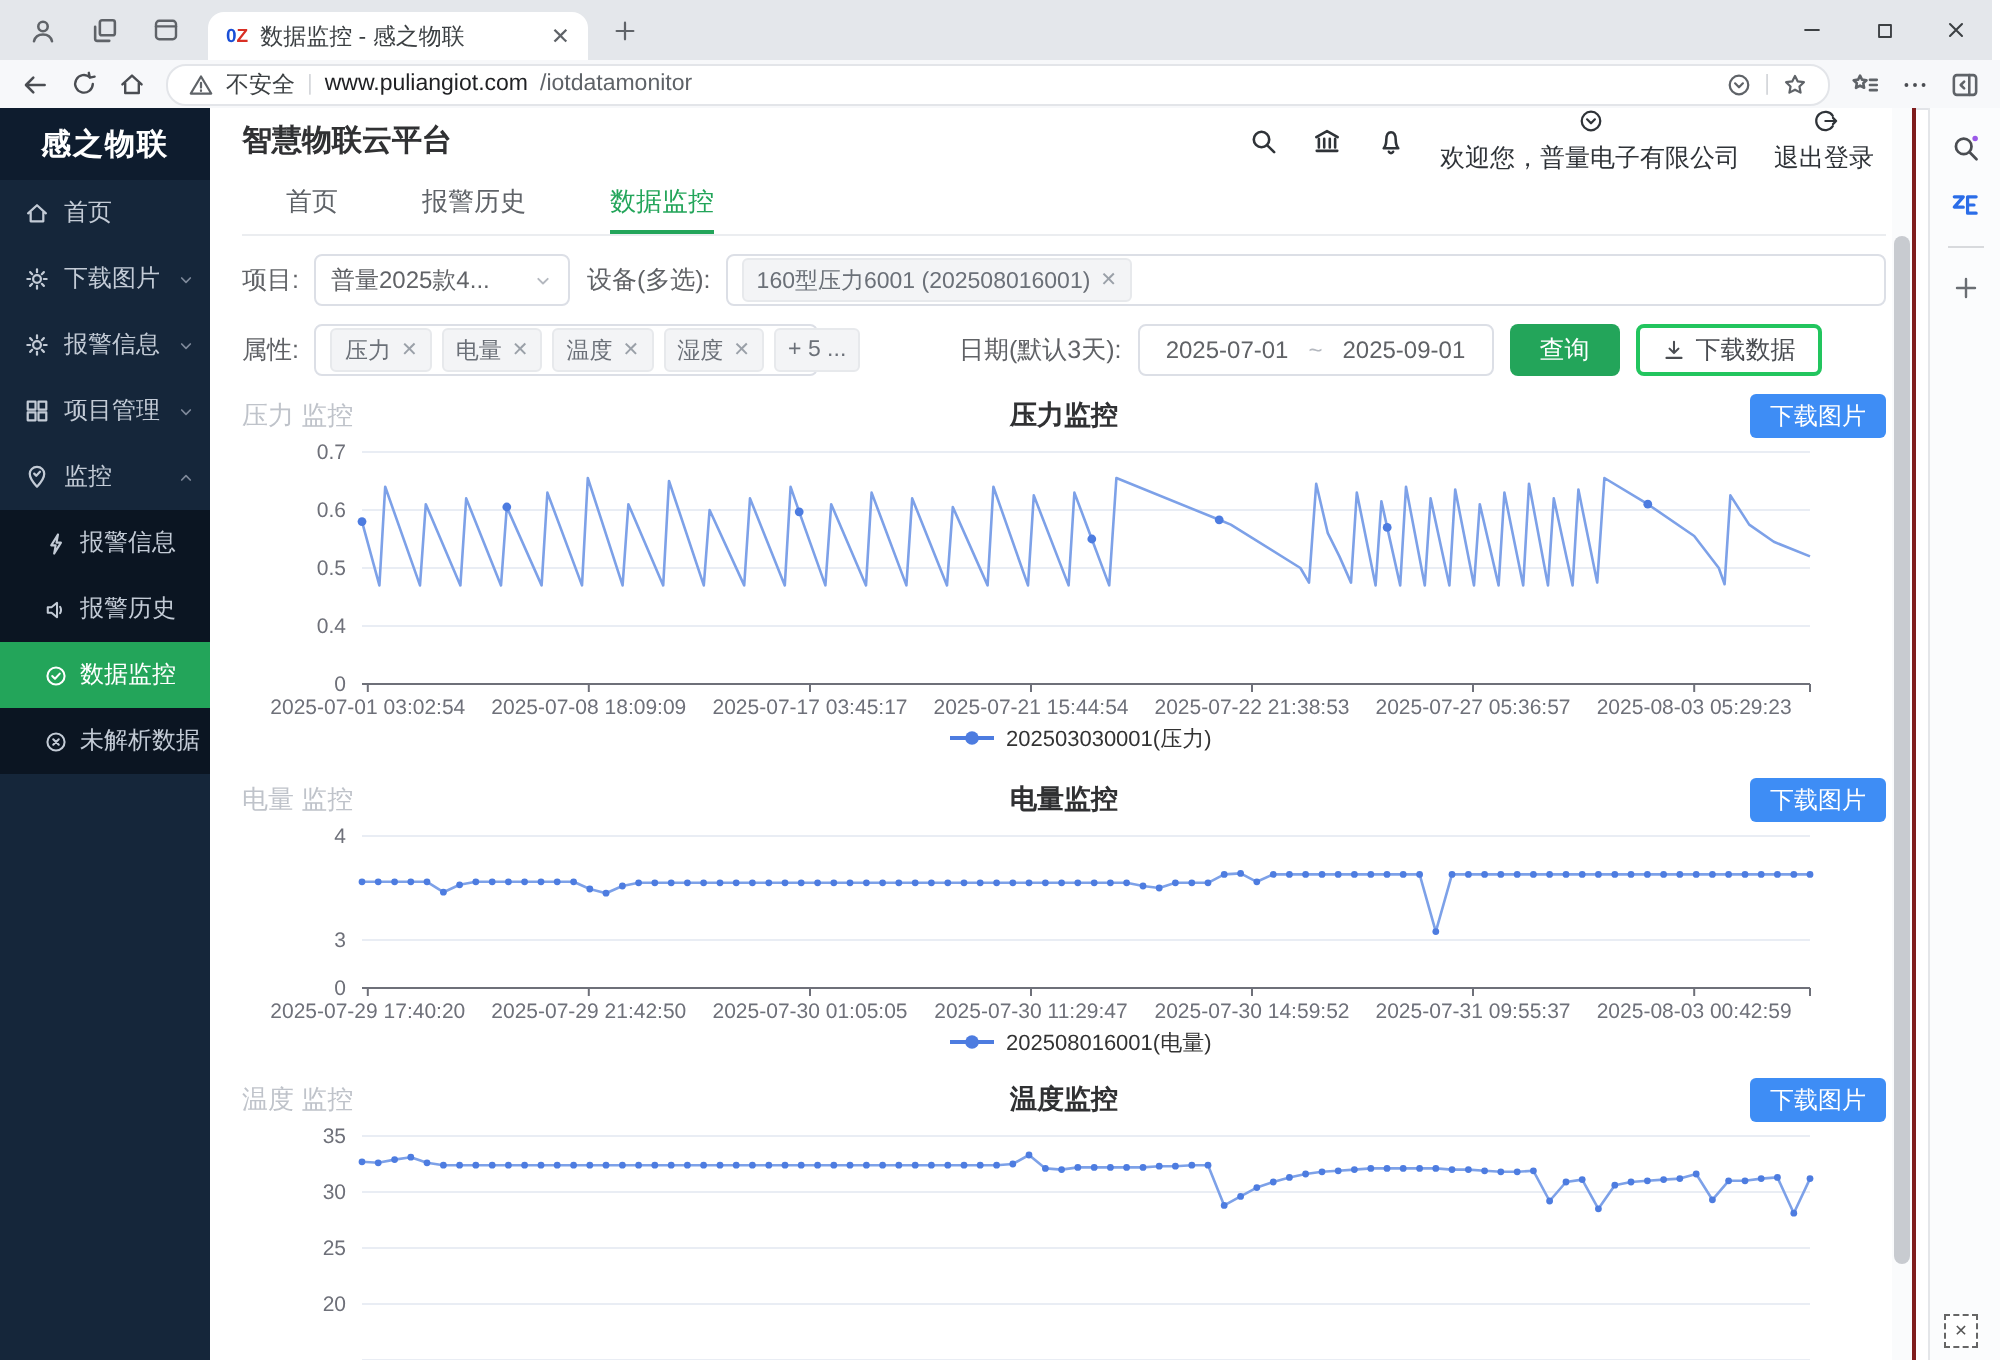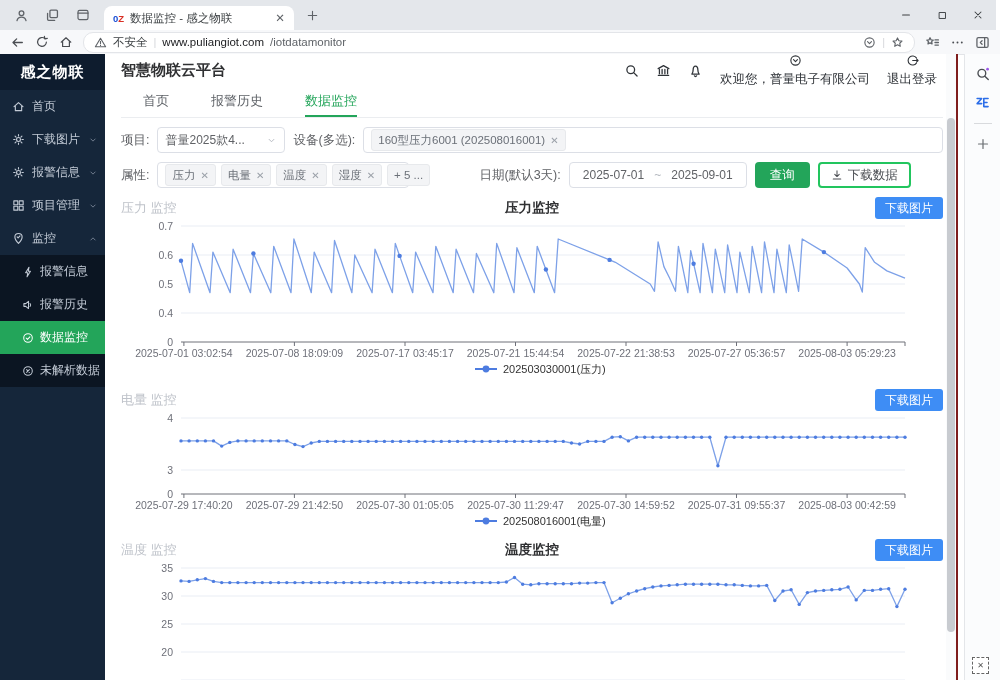"电量监控" span.sec-title { html: none -> <span>电量监控</span> }
